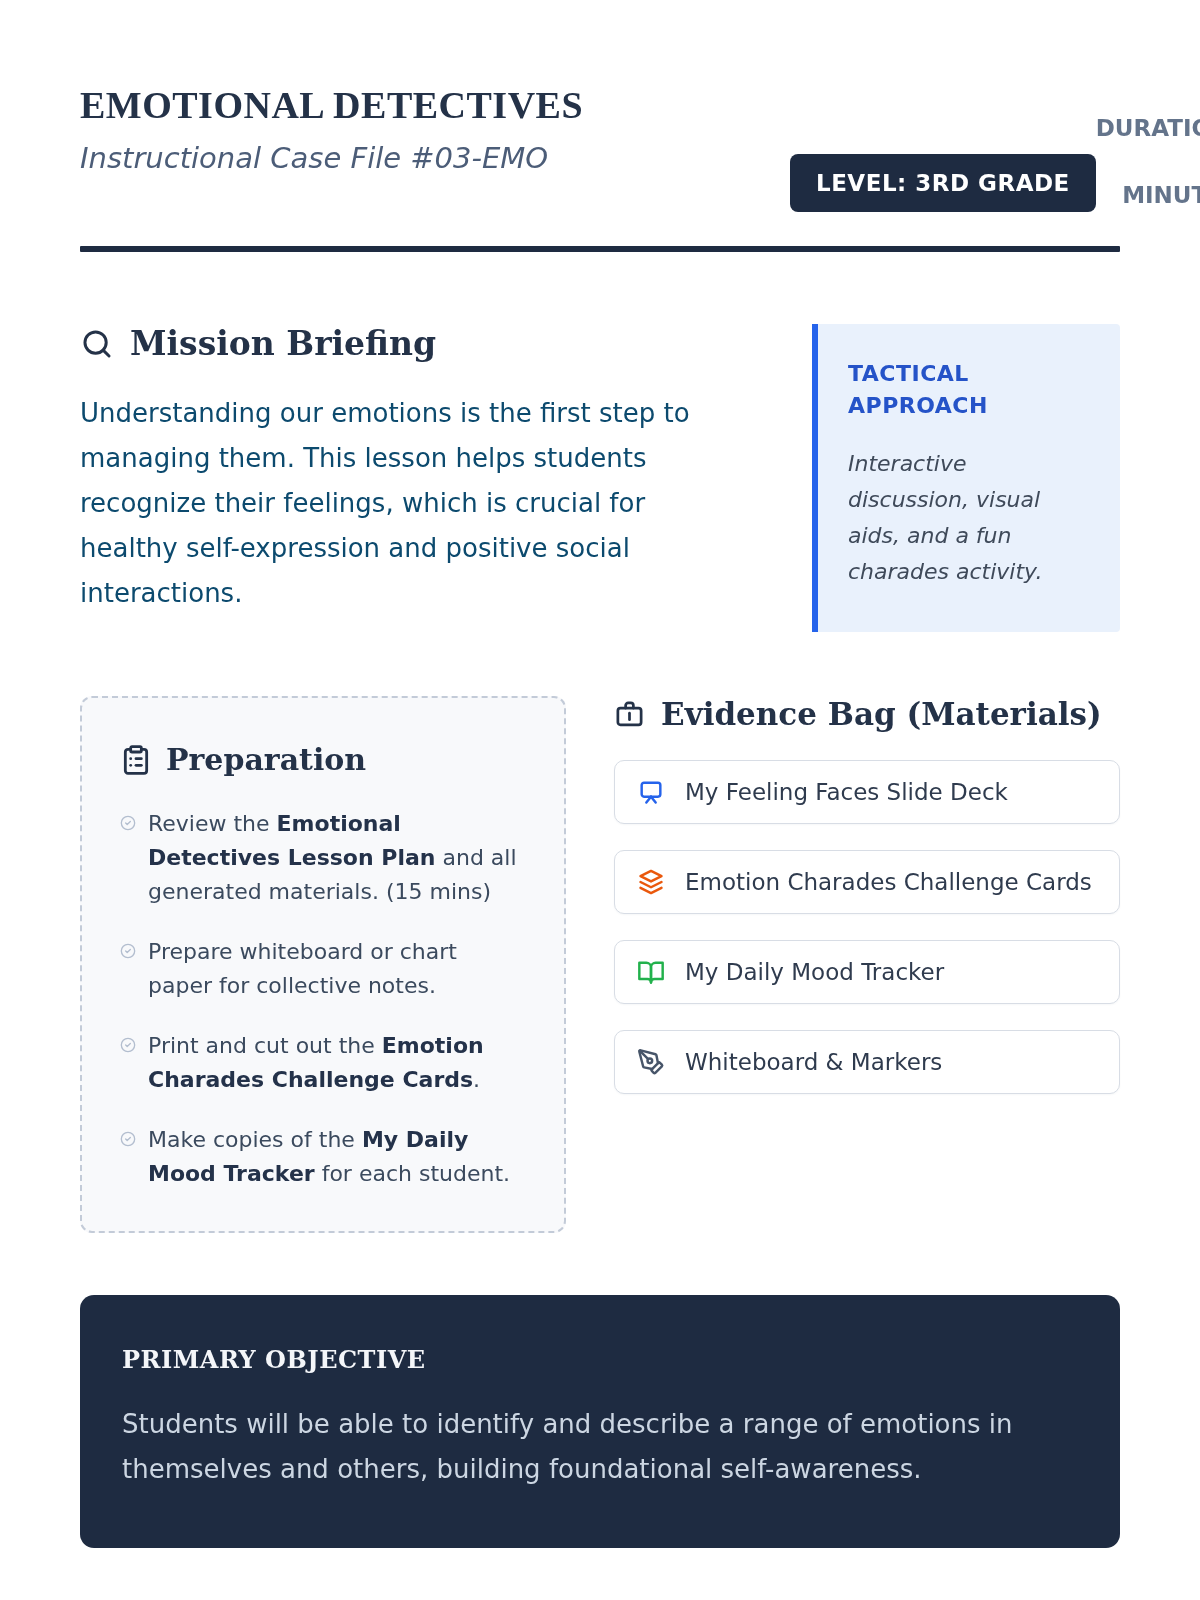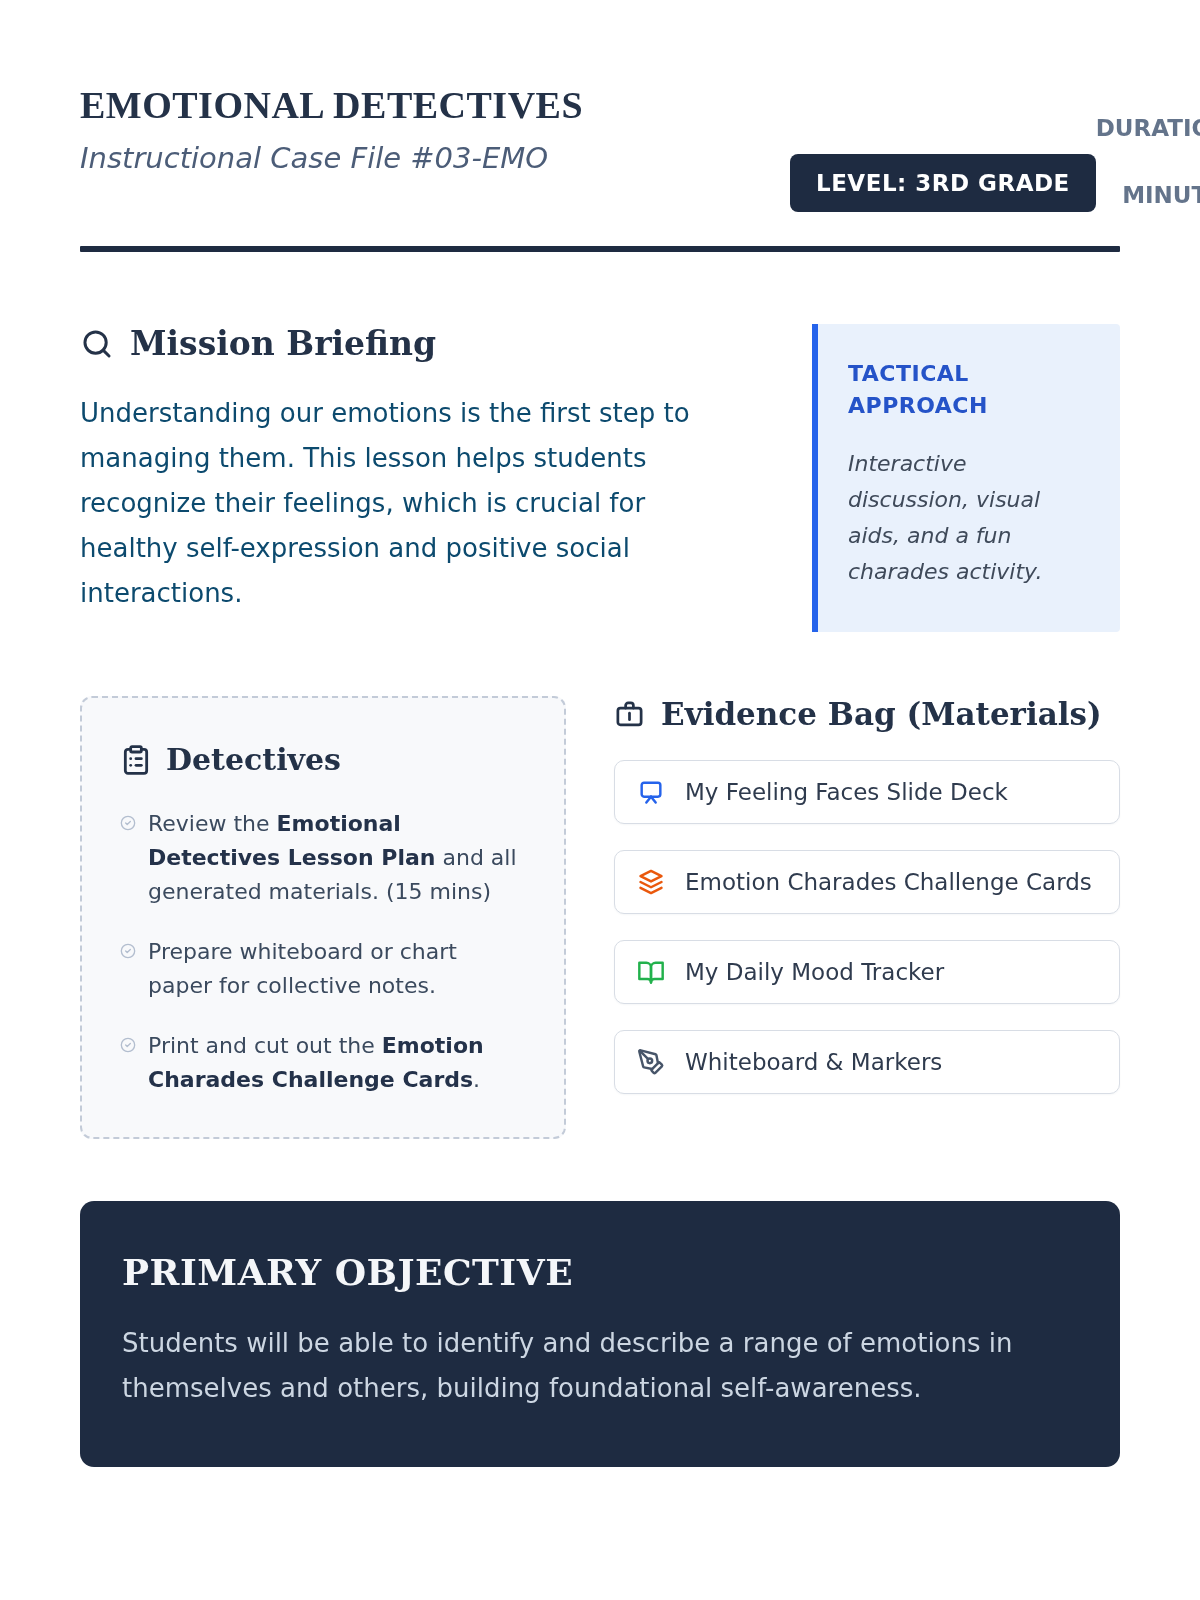"Detectives" span { text: Detectives -> Preparation }
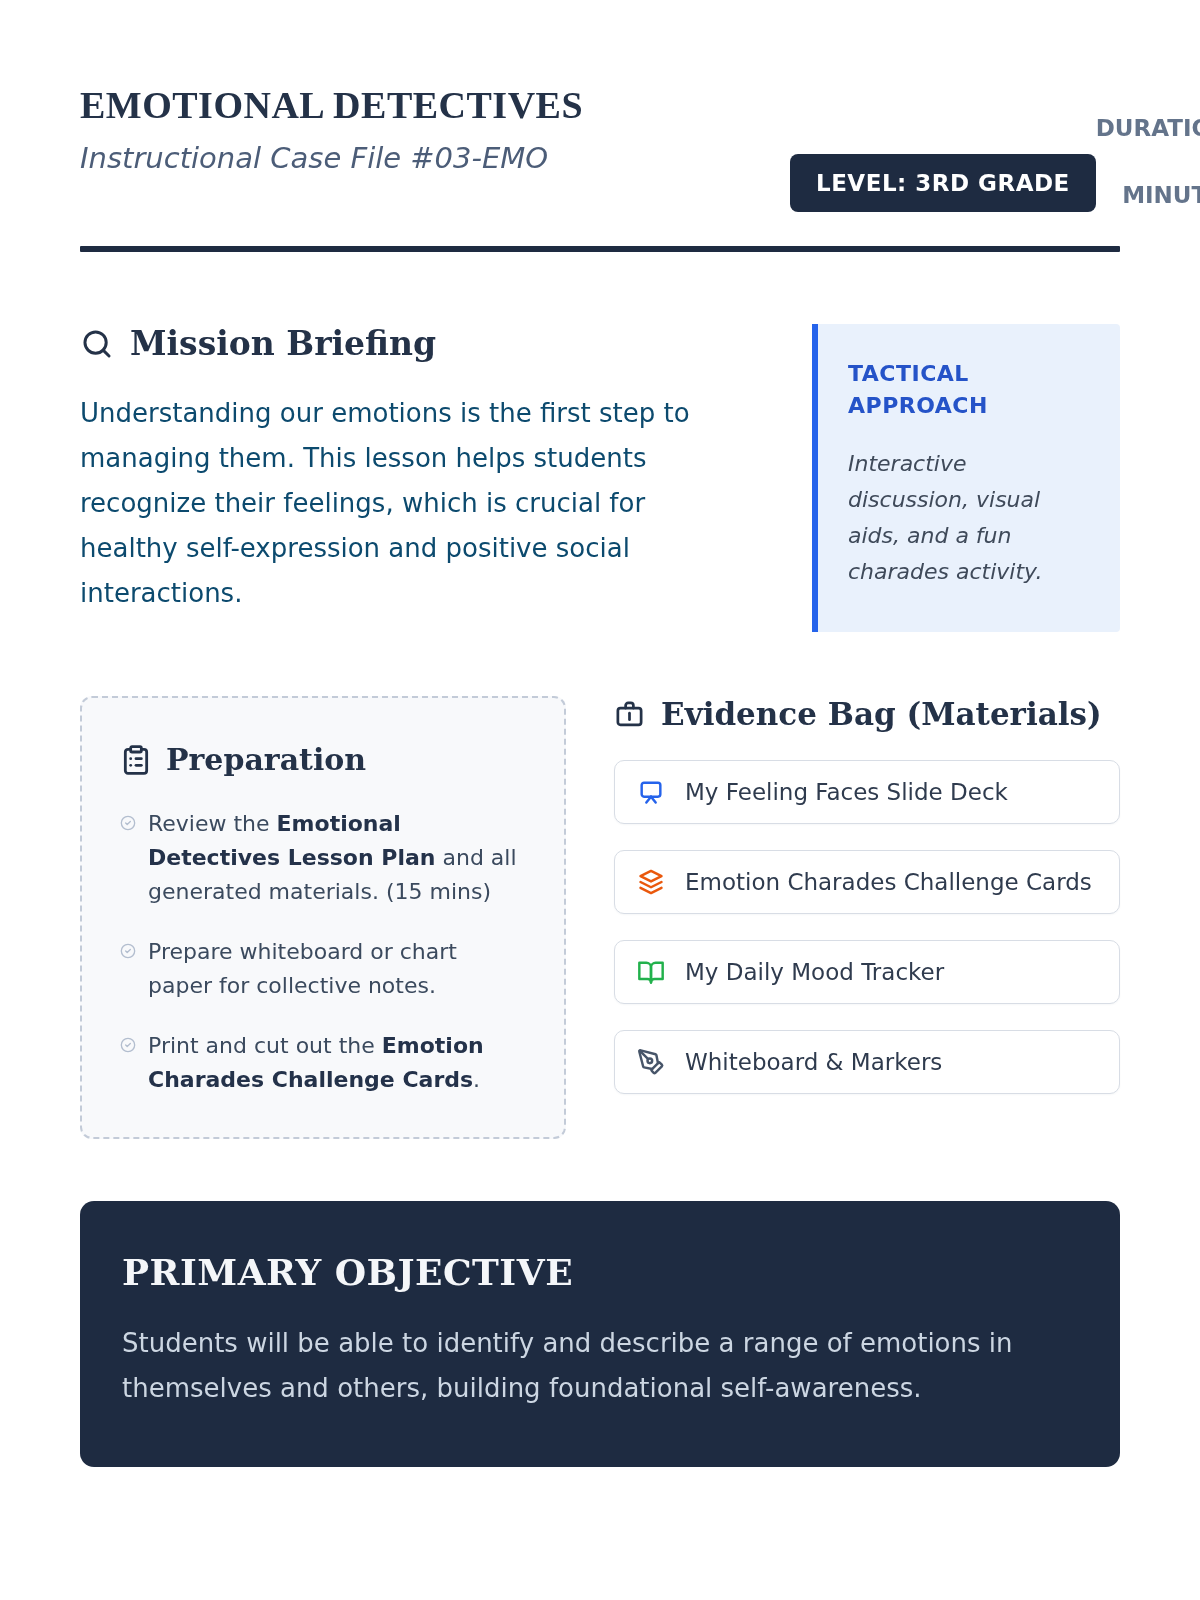"Make copies of the My" div.prep-item { html: none -> <div> <span> <svg> <circle></circle> <path></path> </svg> </span> <span><span>Make copies of the </span><b>My Daily Mood Tracker</b><span> for each student.</span></span> </div> }
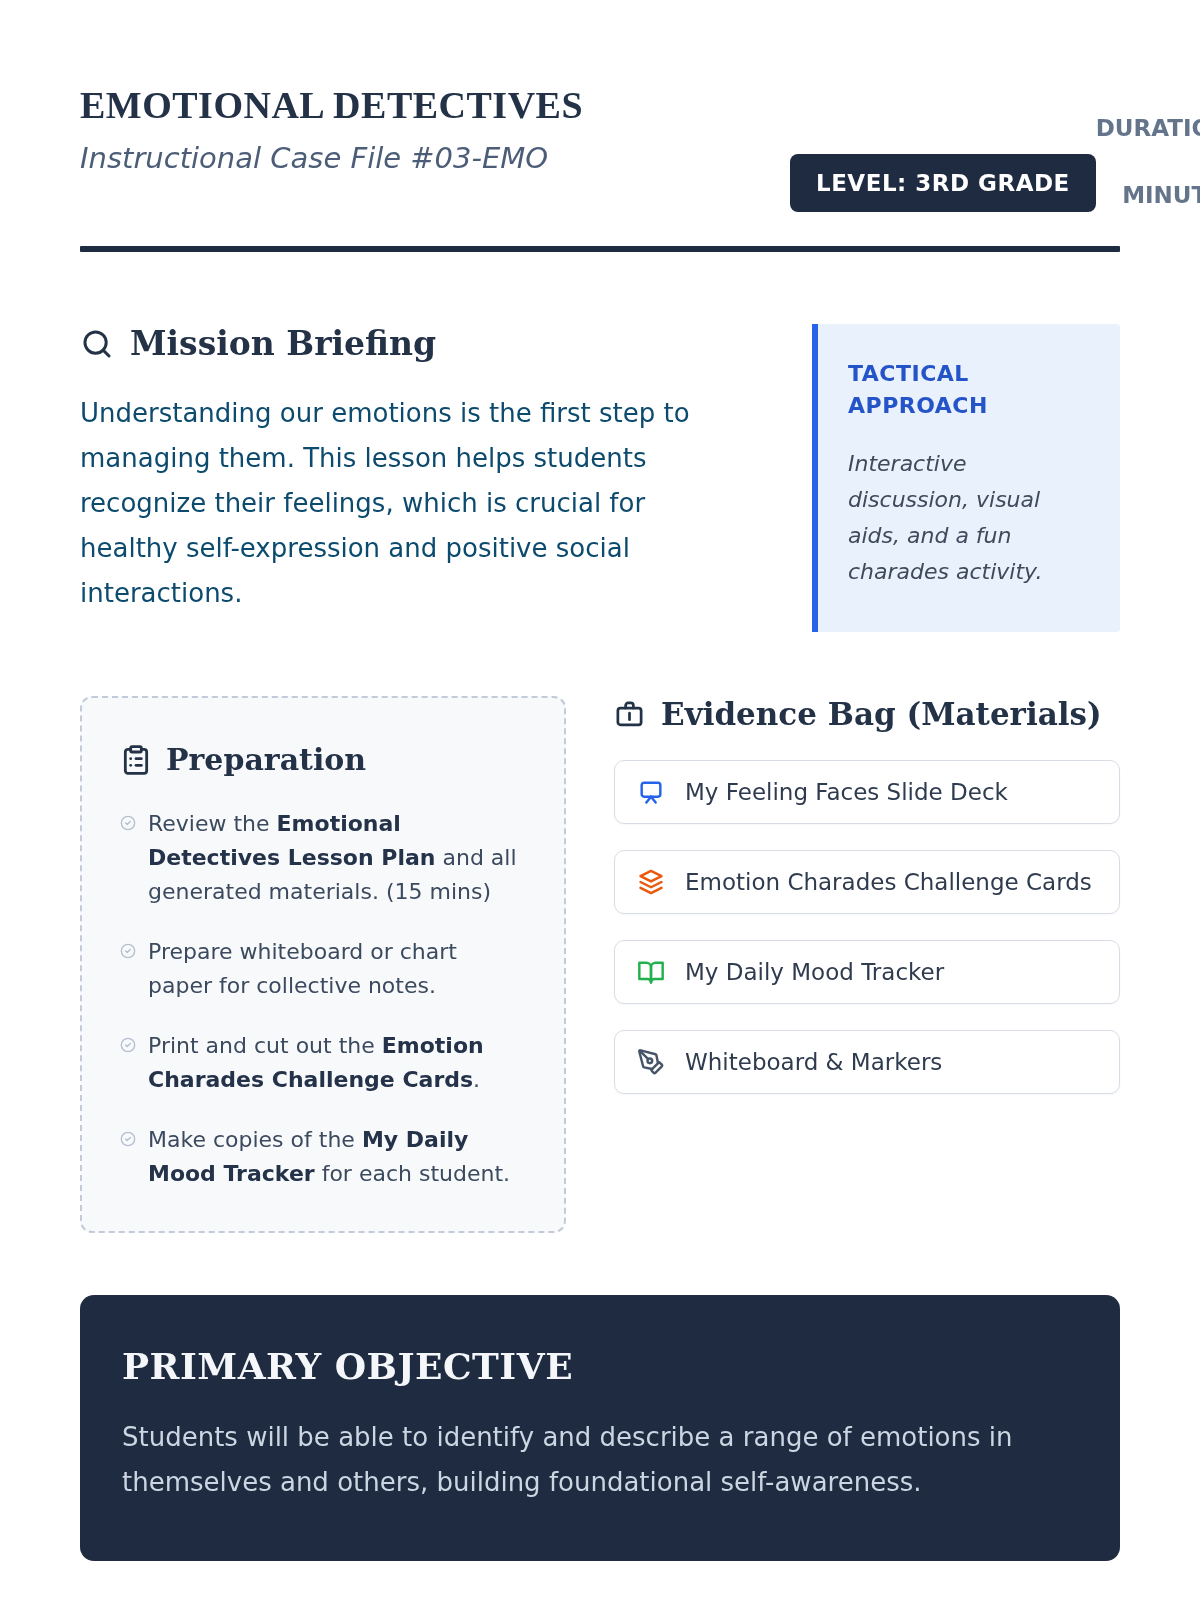"PRIMARY OBJECTIVE" .objective-heading { font-size: 36px -> 24px }
